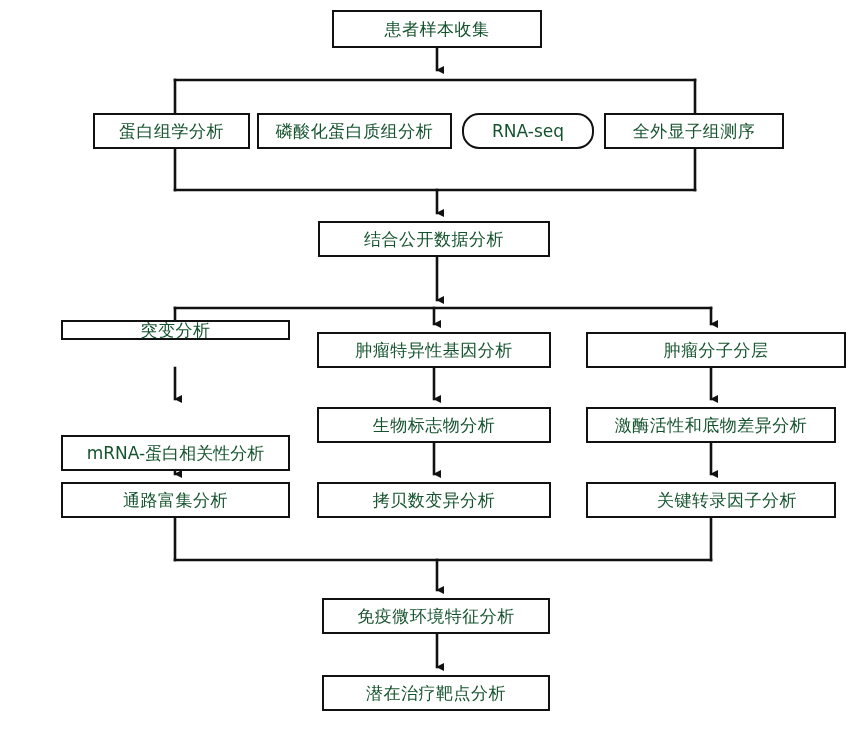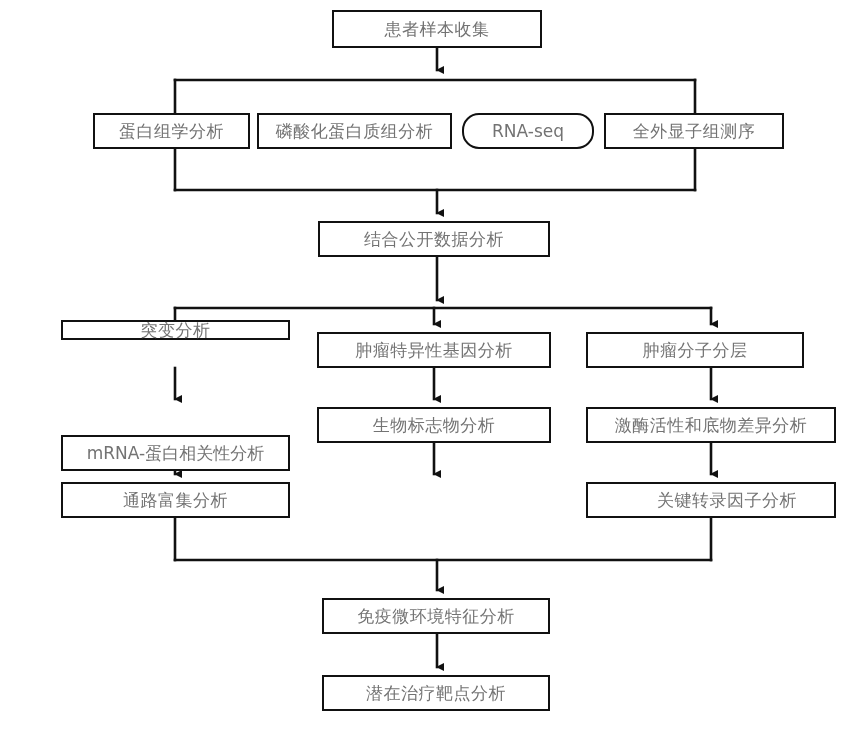"患者样本收集" .node { color: #737373 -> #14532d }
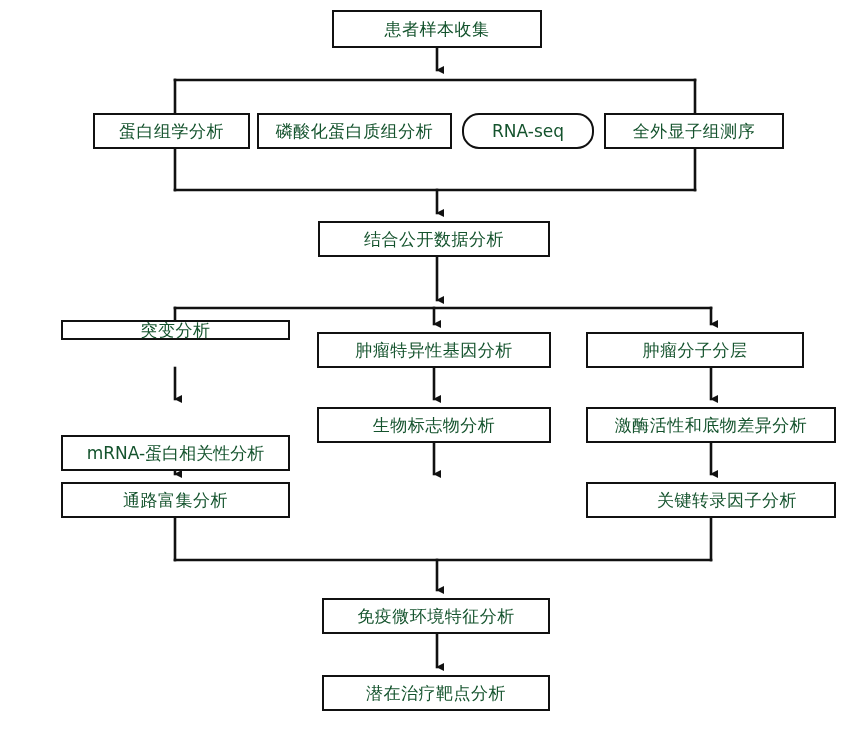"肿瘤分子分层" div.node { width: 218px -> 260px }
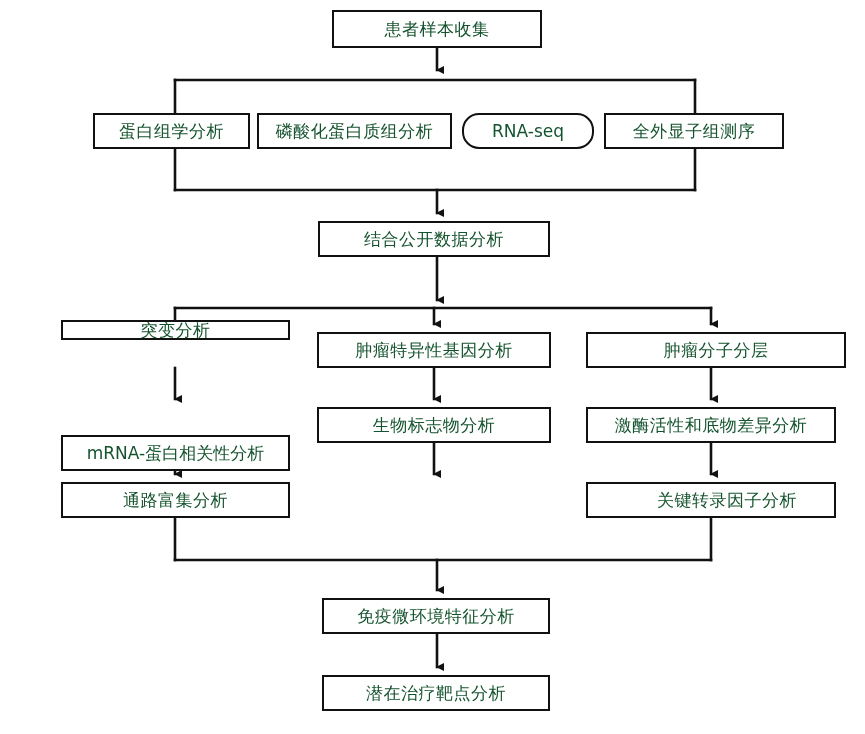"拷贝数变异分析" div.node { html: none -> <div> <span>拷贝数变异分析</span> </div> }
